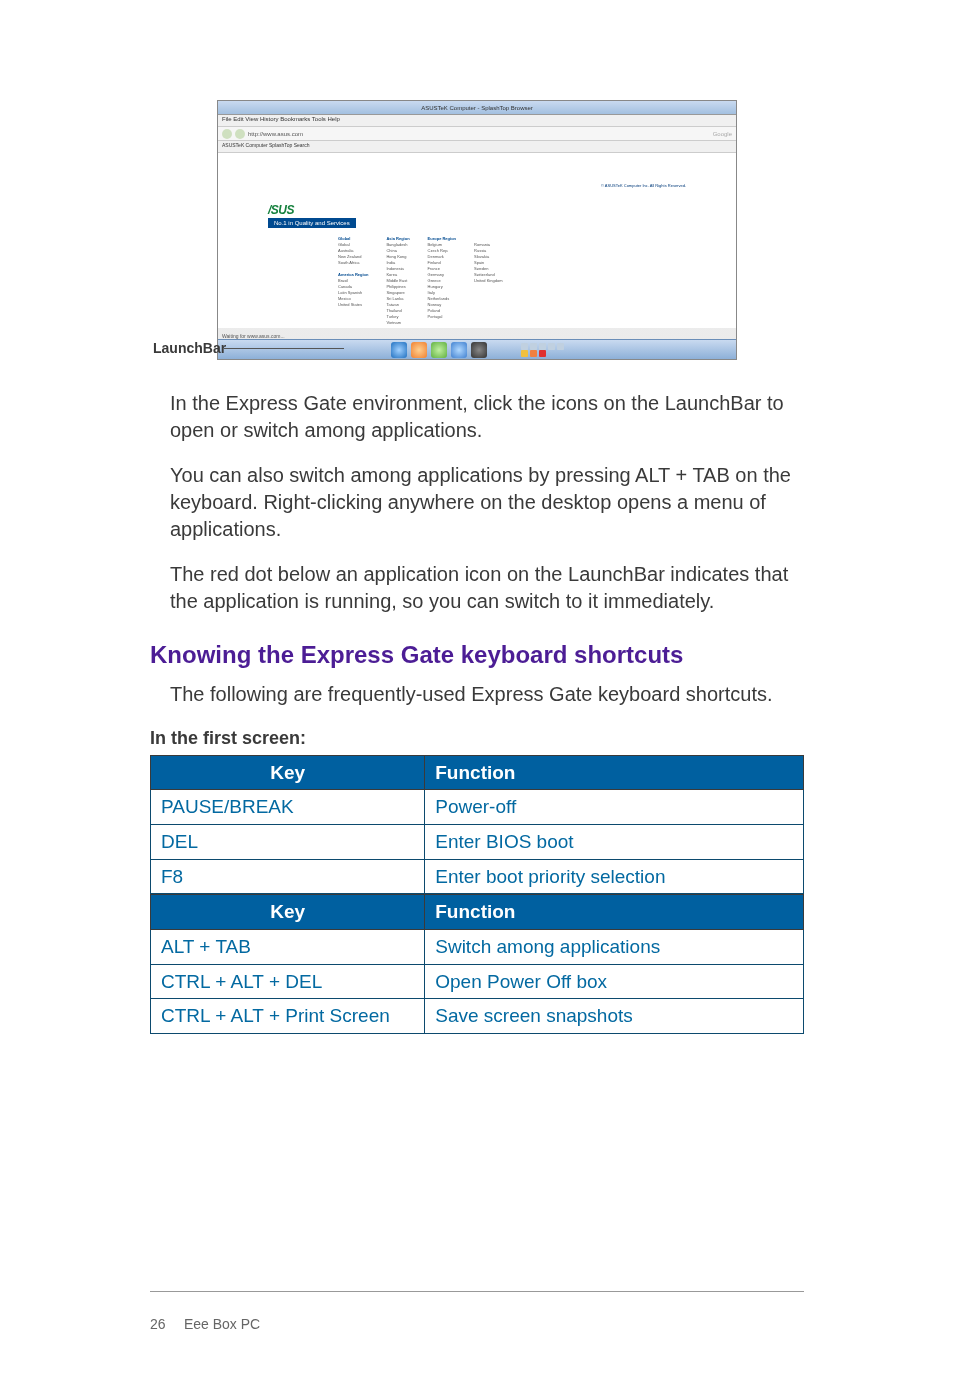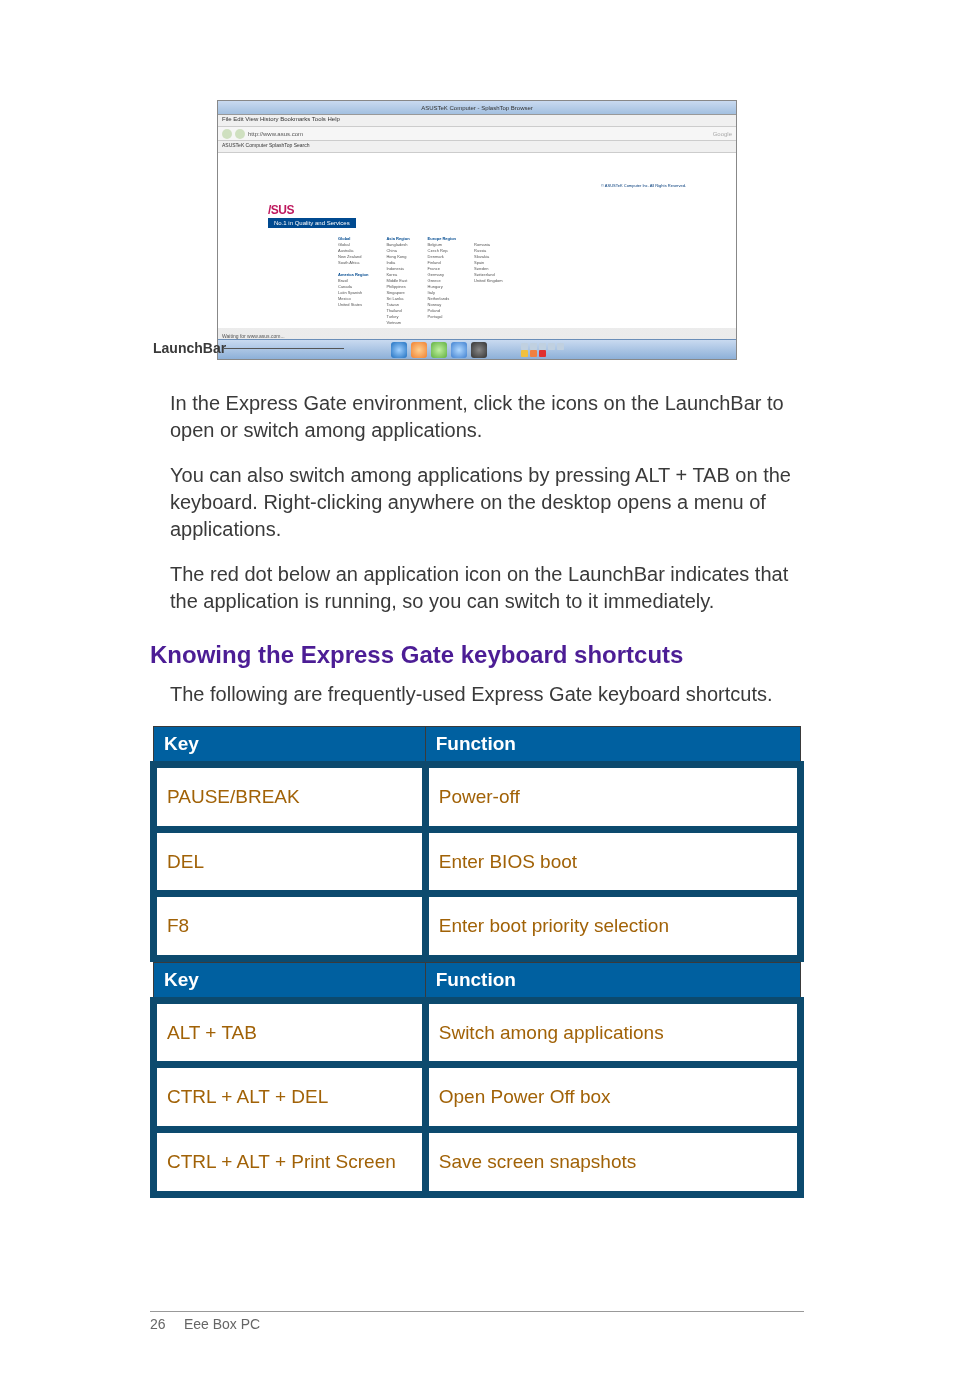"/SUS" .asus-logo { color: #be185d -> #15803d; font-style: none -> italic }
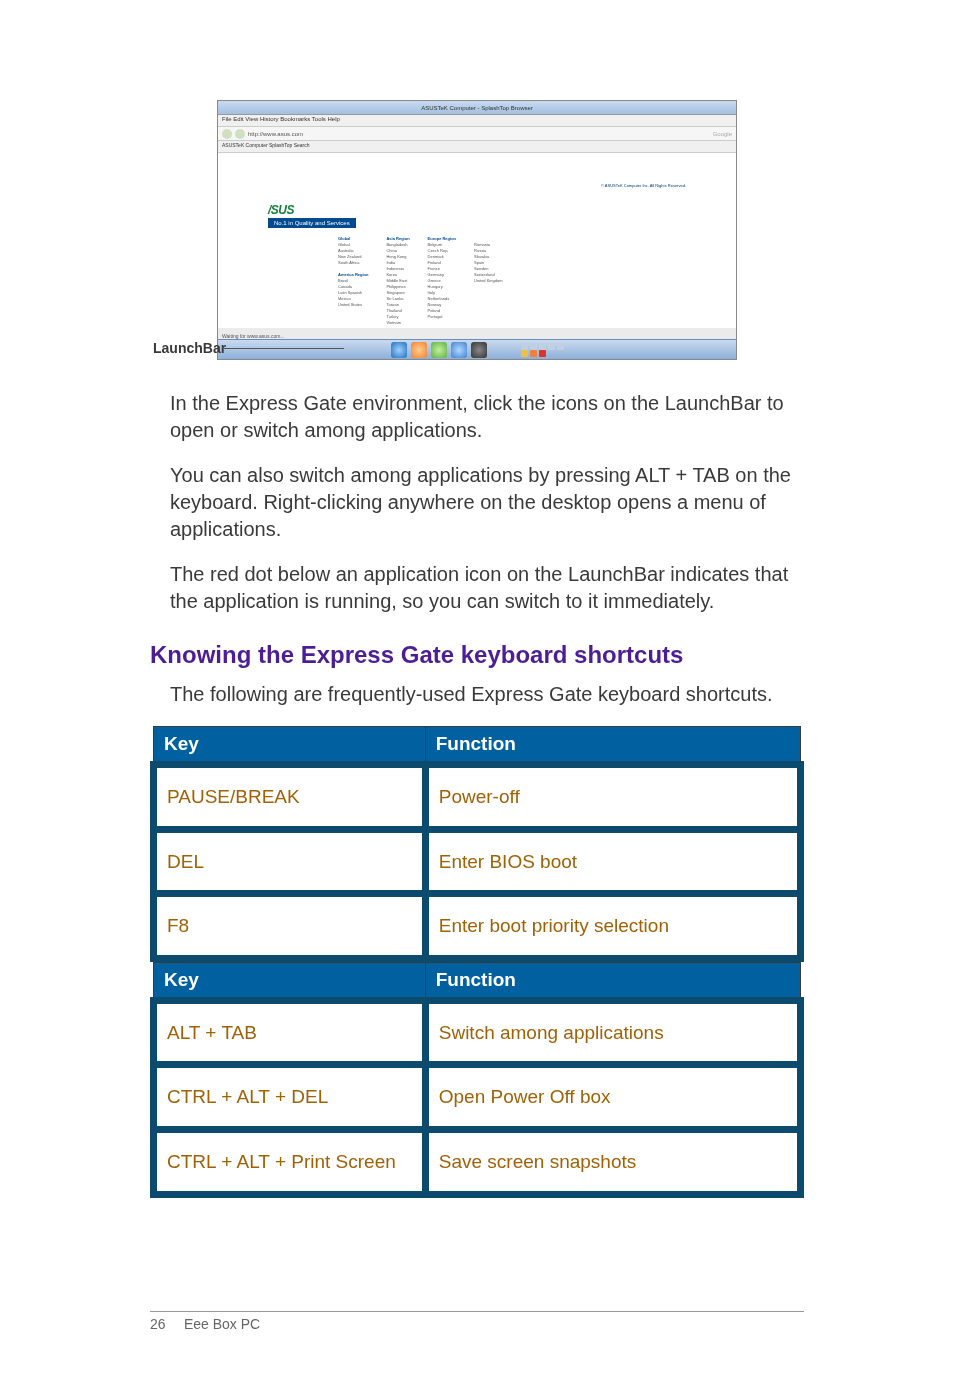"In the first screen:" div.table-caption { html: none -> <div>In the first screen:</div> }
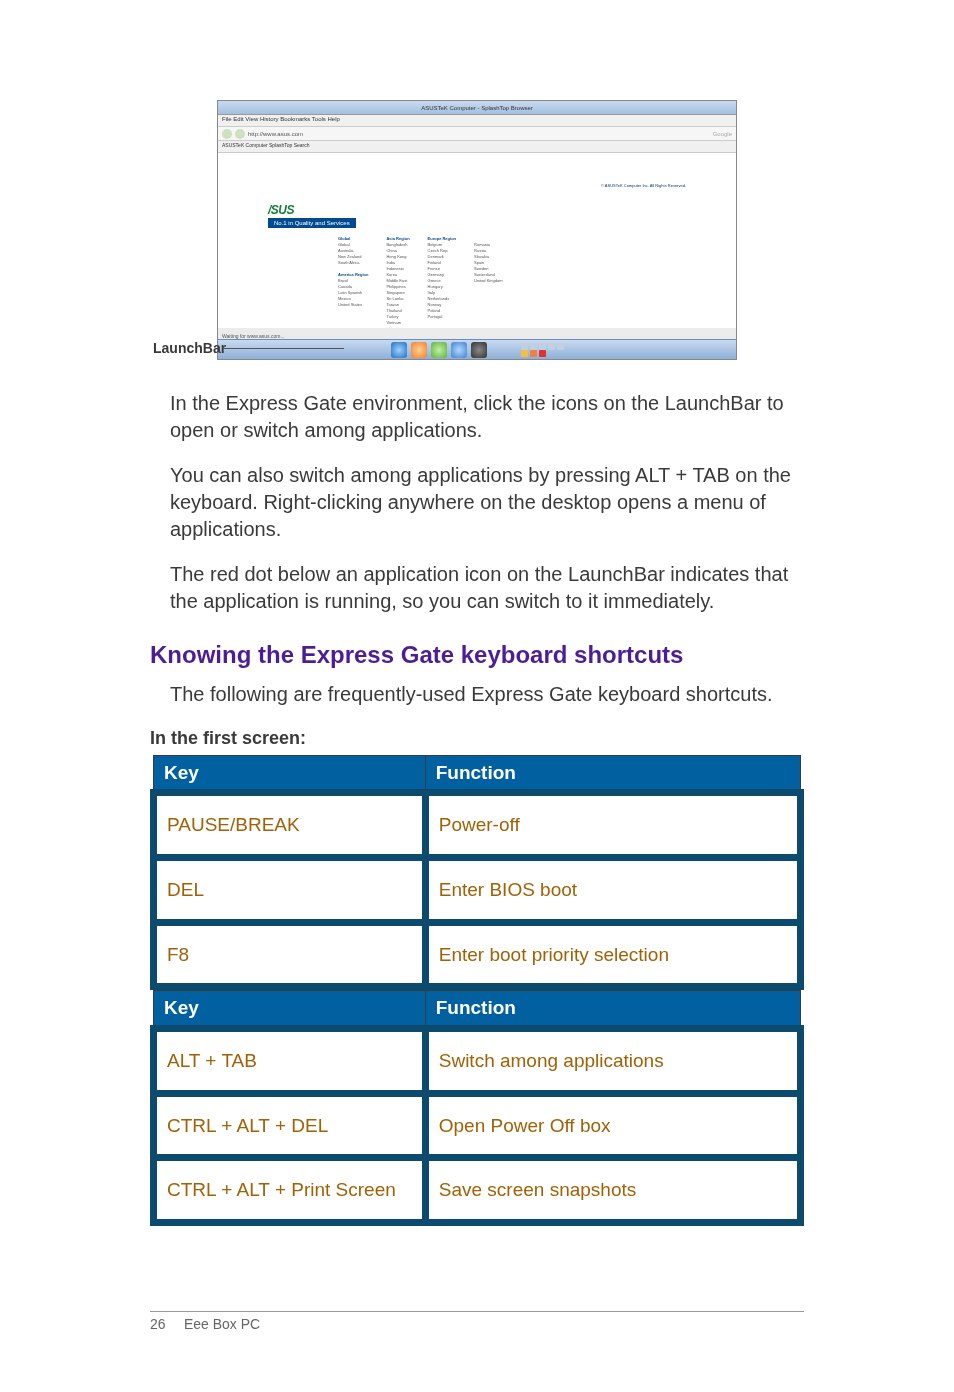"Key" table.shortcuts th:first-child { text-align: none -> center }
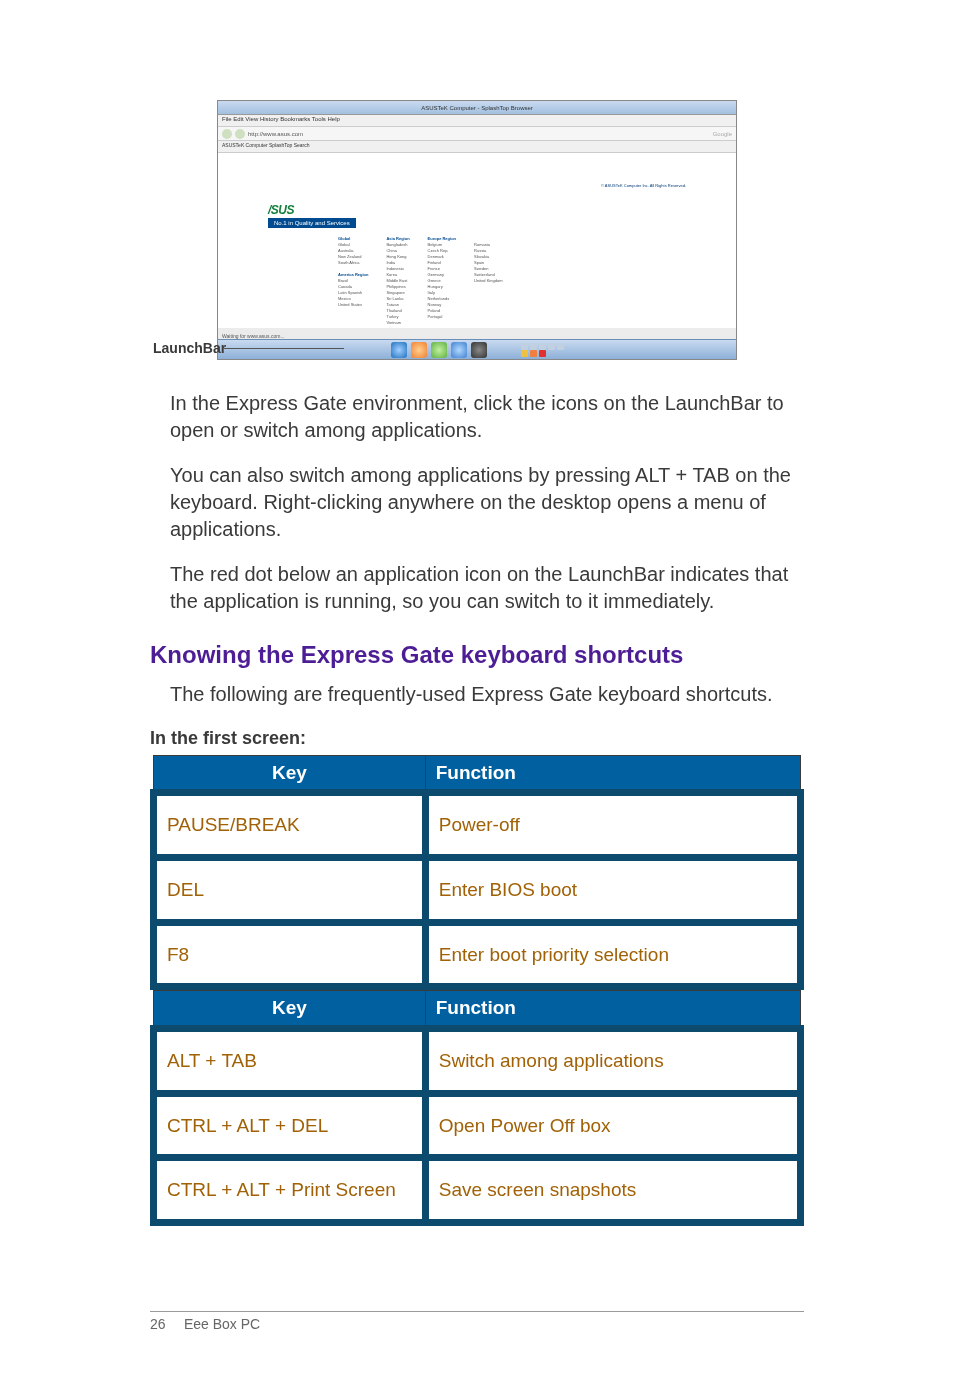"PAUSE/BREAK" table.shortcuts td { border: 7px solid #0c4a6e -> 1px solid #0c4a6e; color: #a16207 -> #0369a1; padding: 16px 10px -> 4px 10px }
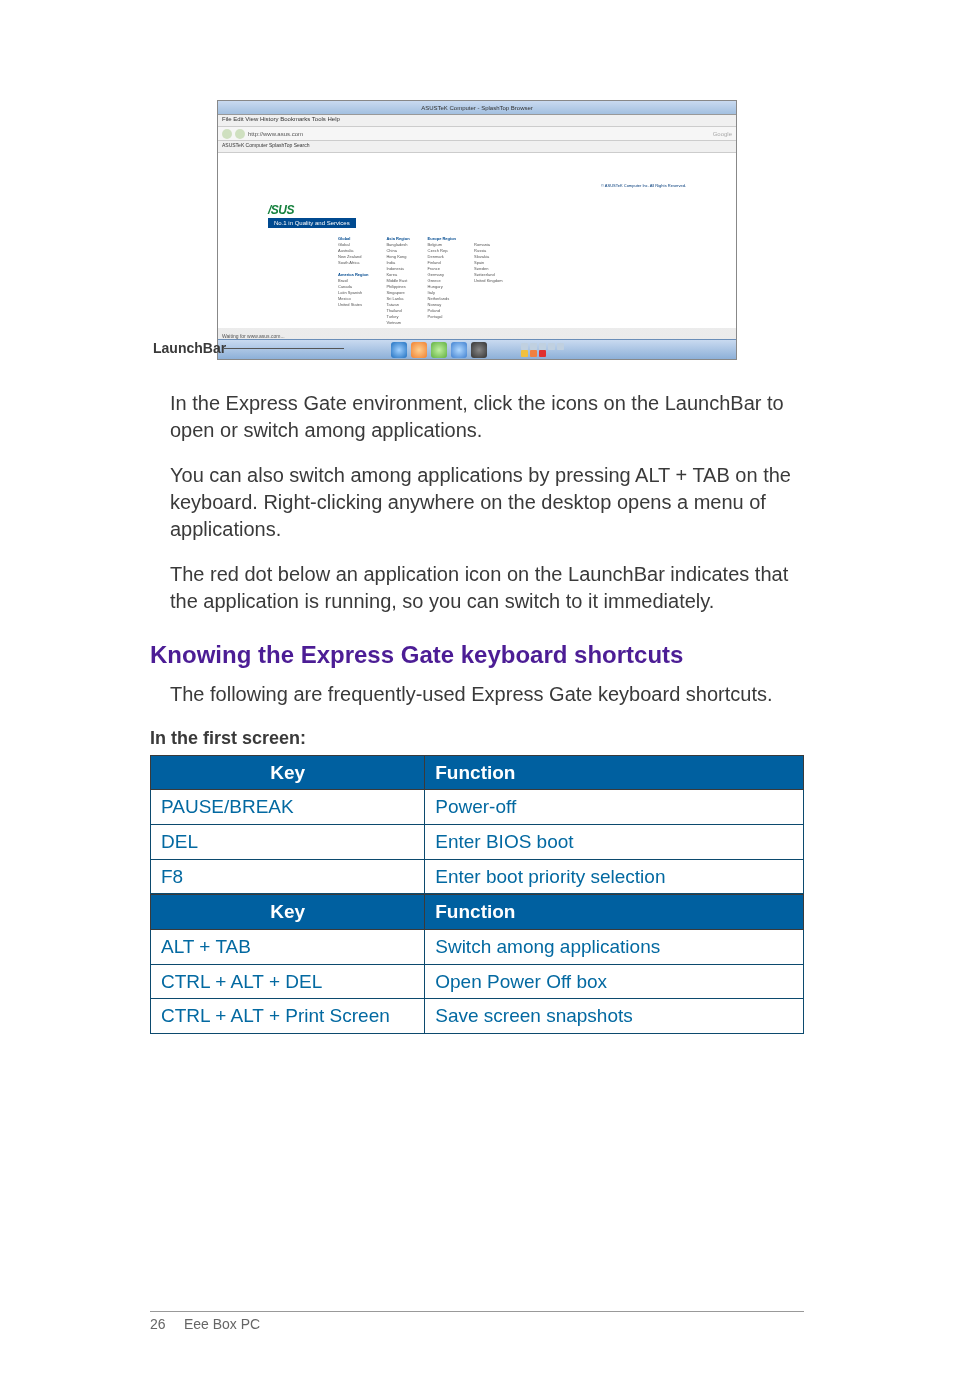"26 Eee Box PC" .footer { padding-top: 4px -> 24px }
